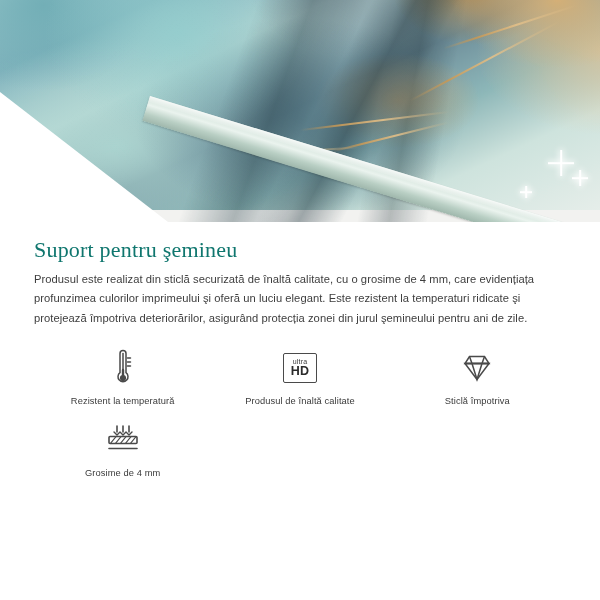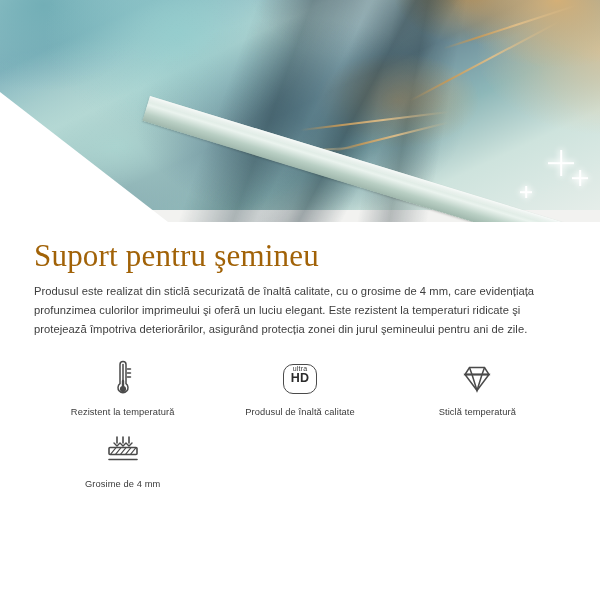"Suport pentru şemineu" .title { color: #a16207 -> #0f766e; font-size: 31px -> 22px }
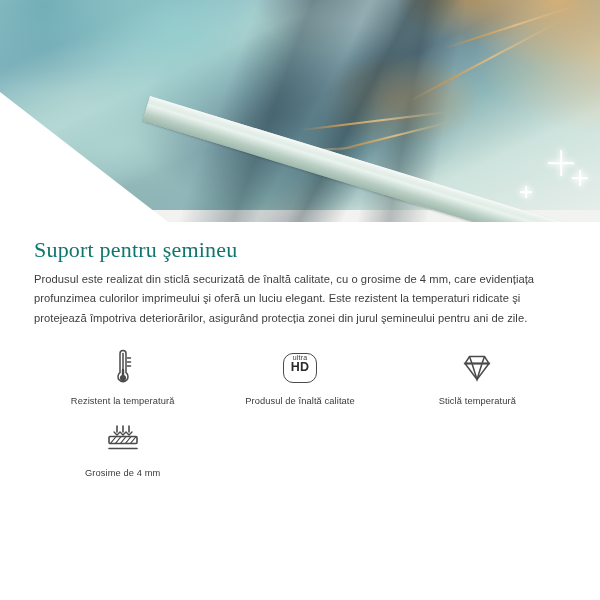"HD" .ultrahd { border-radius: 10px -> 2px; justify-content: none -> center }
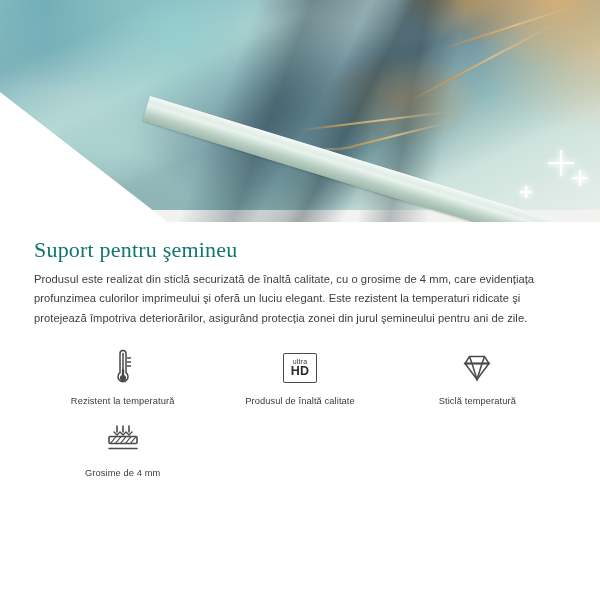"Sticlă temperatură" div.cap { text: temperatură -> împotriva }
